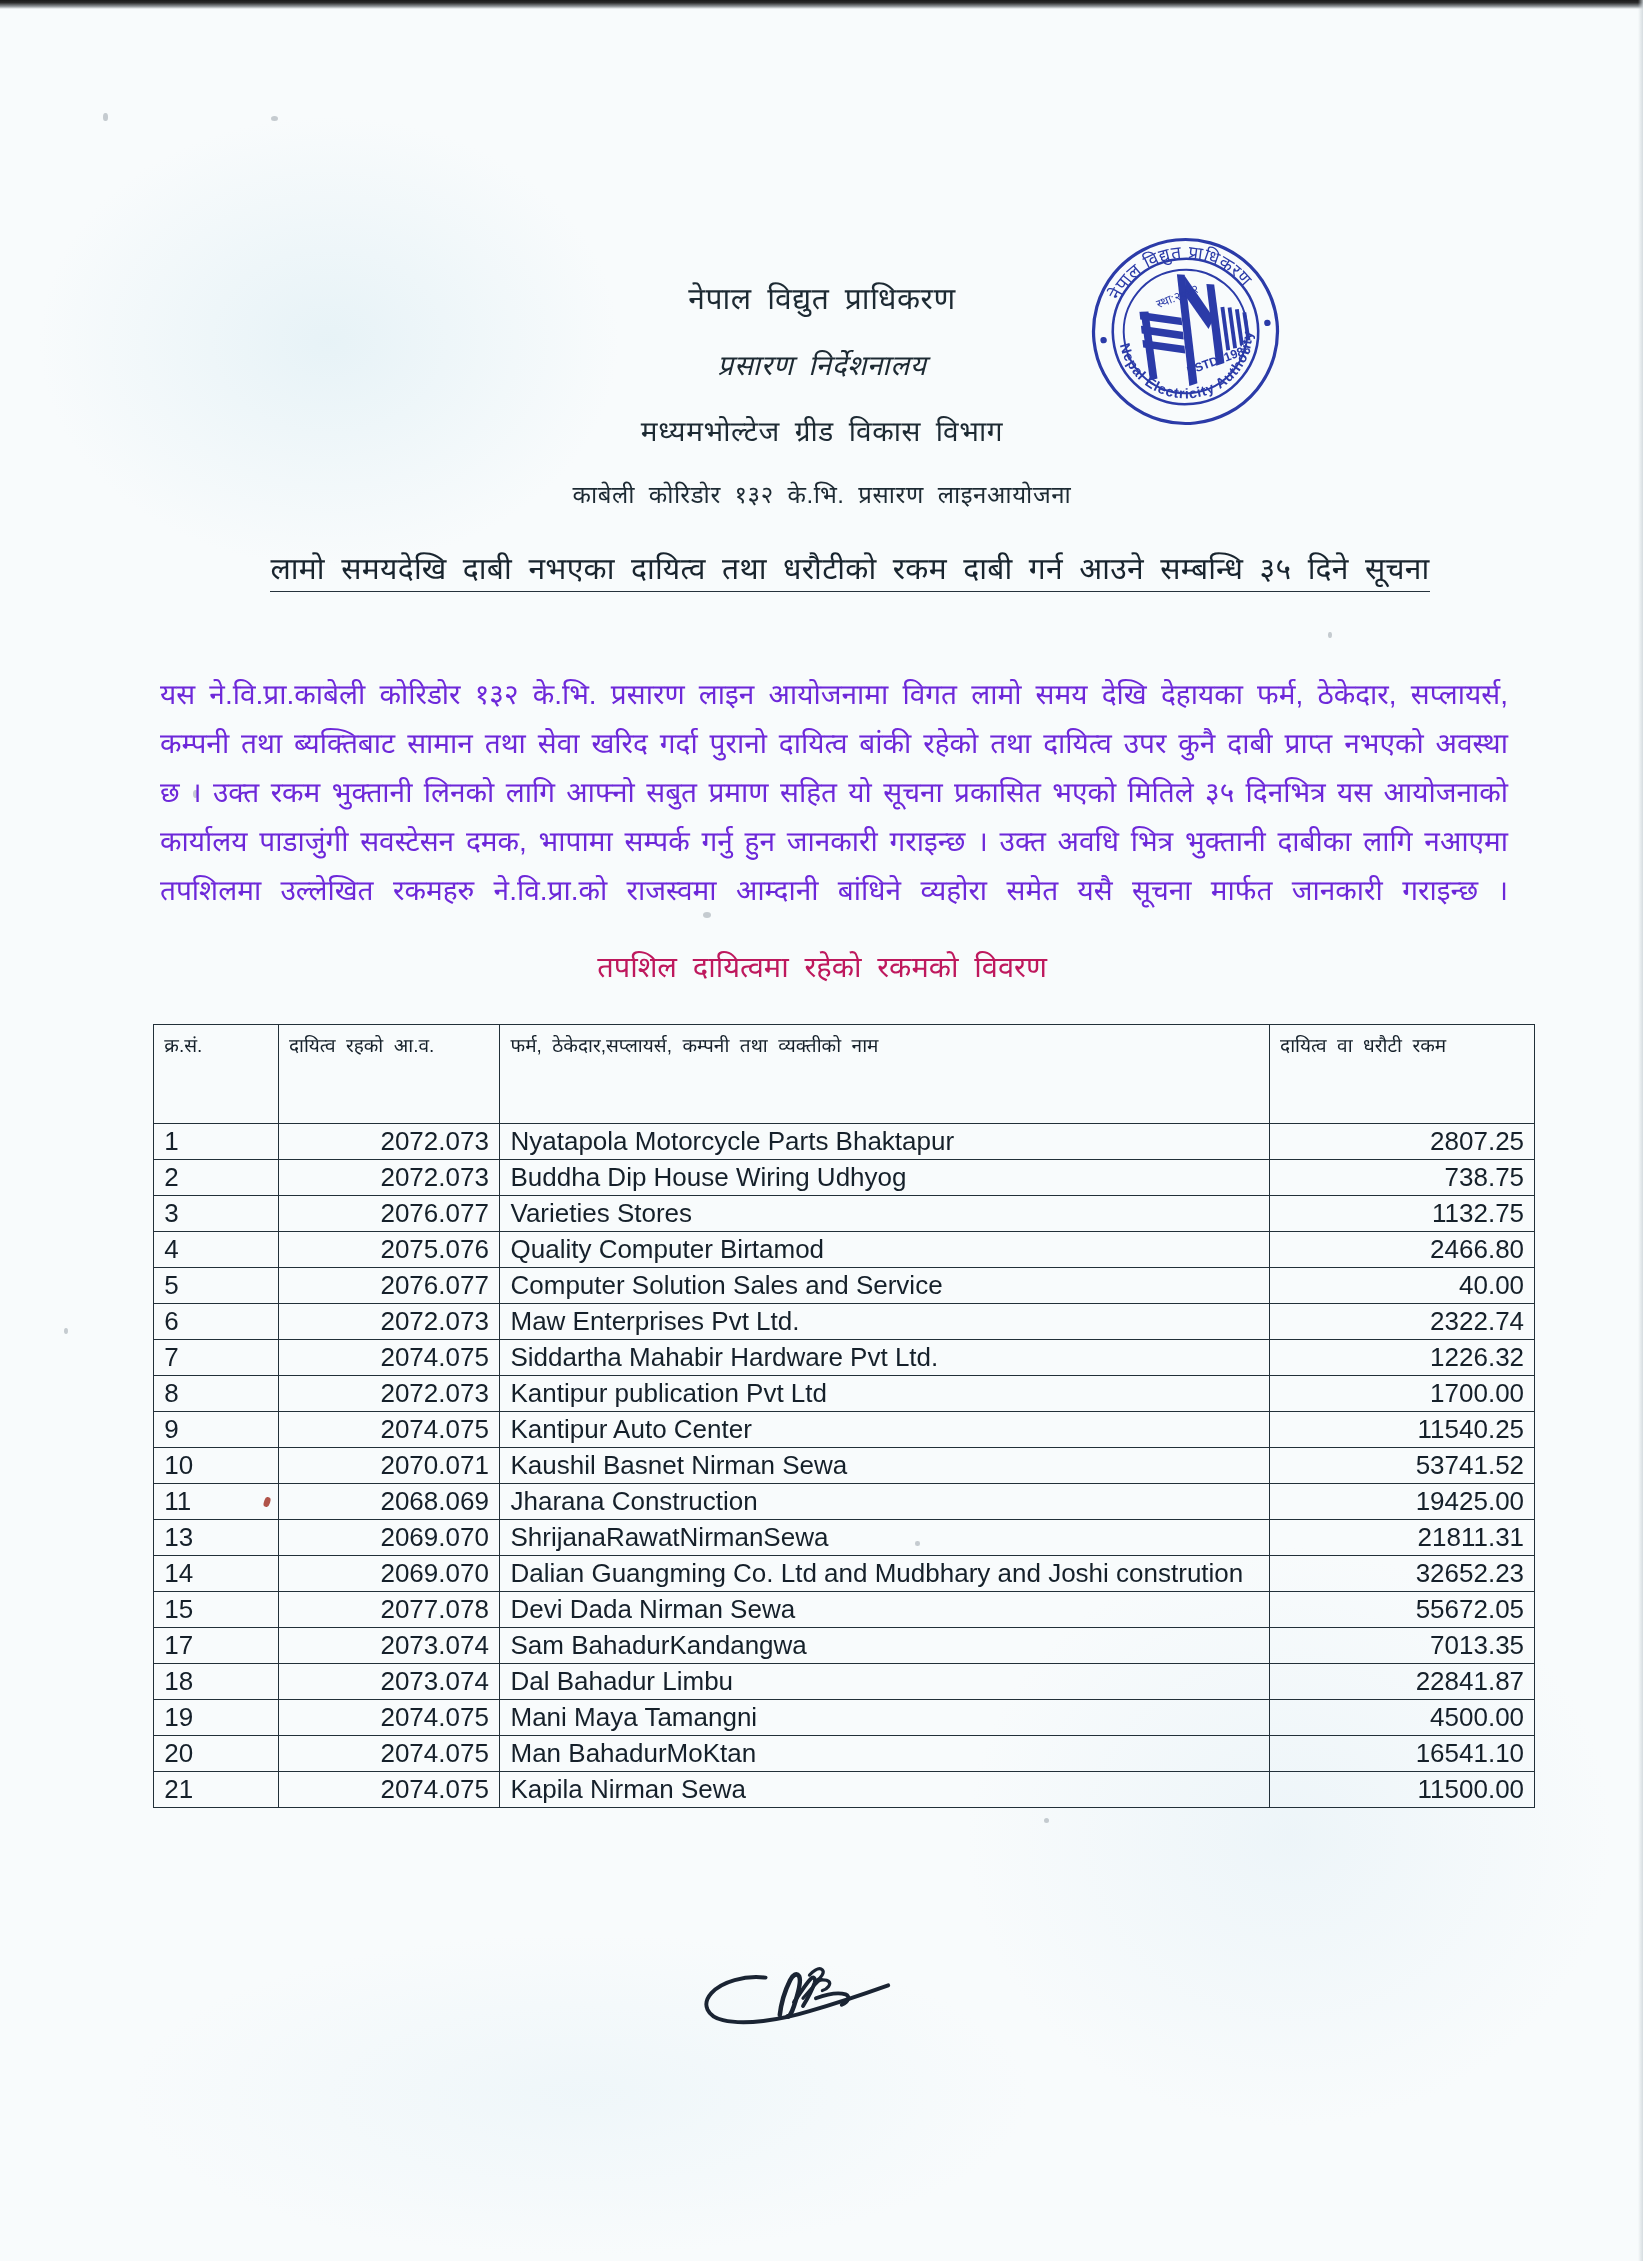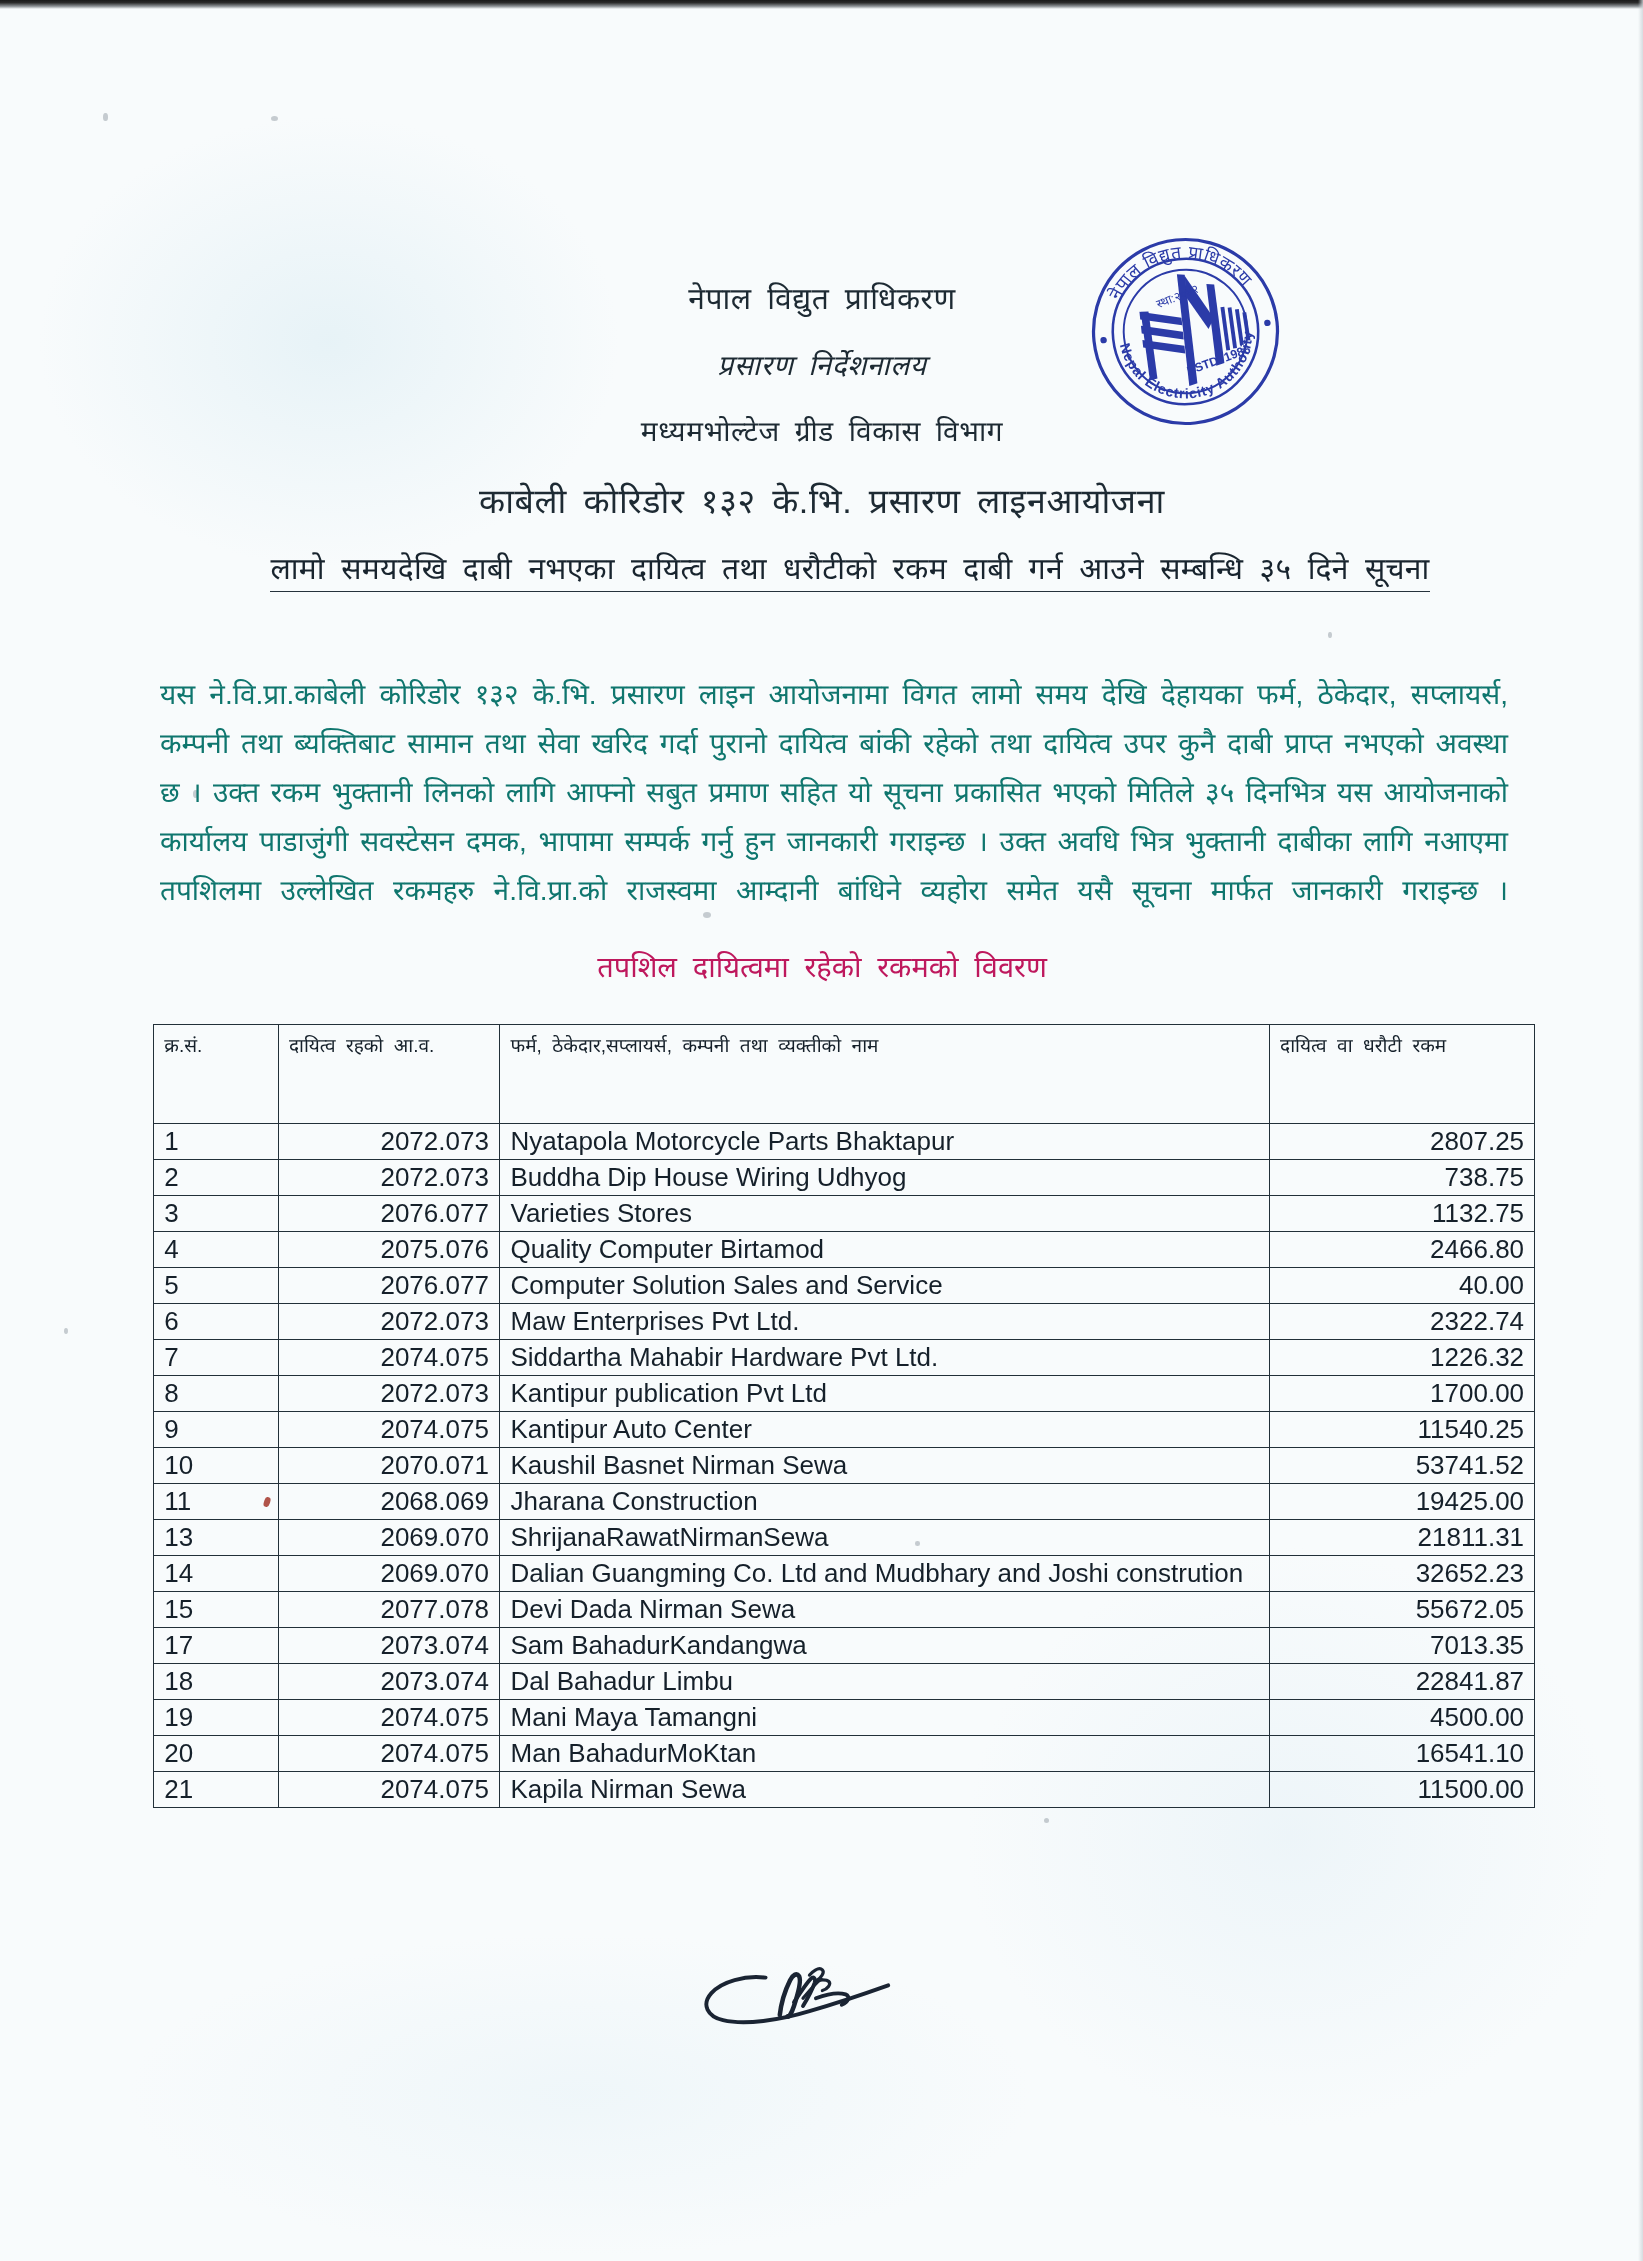"काबेली कोरिडोर १३२ के.भि. प्रसारण" .lh-4 { font-size: 34px -> 24px }
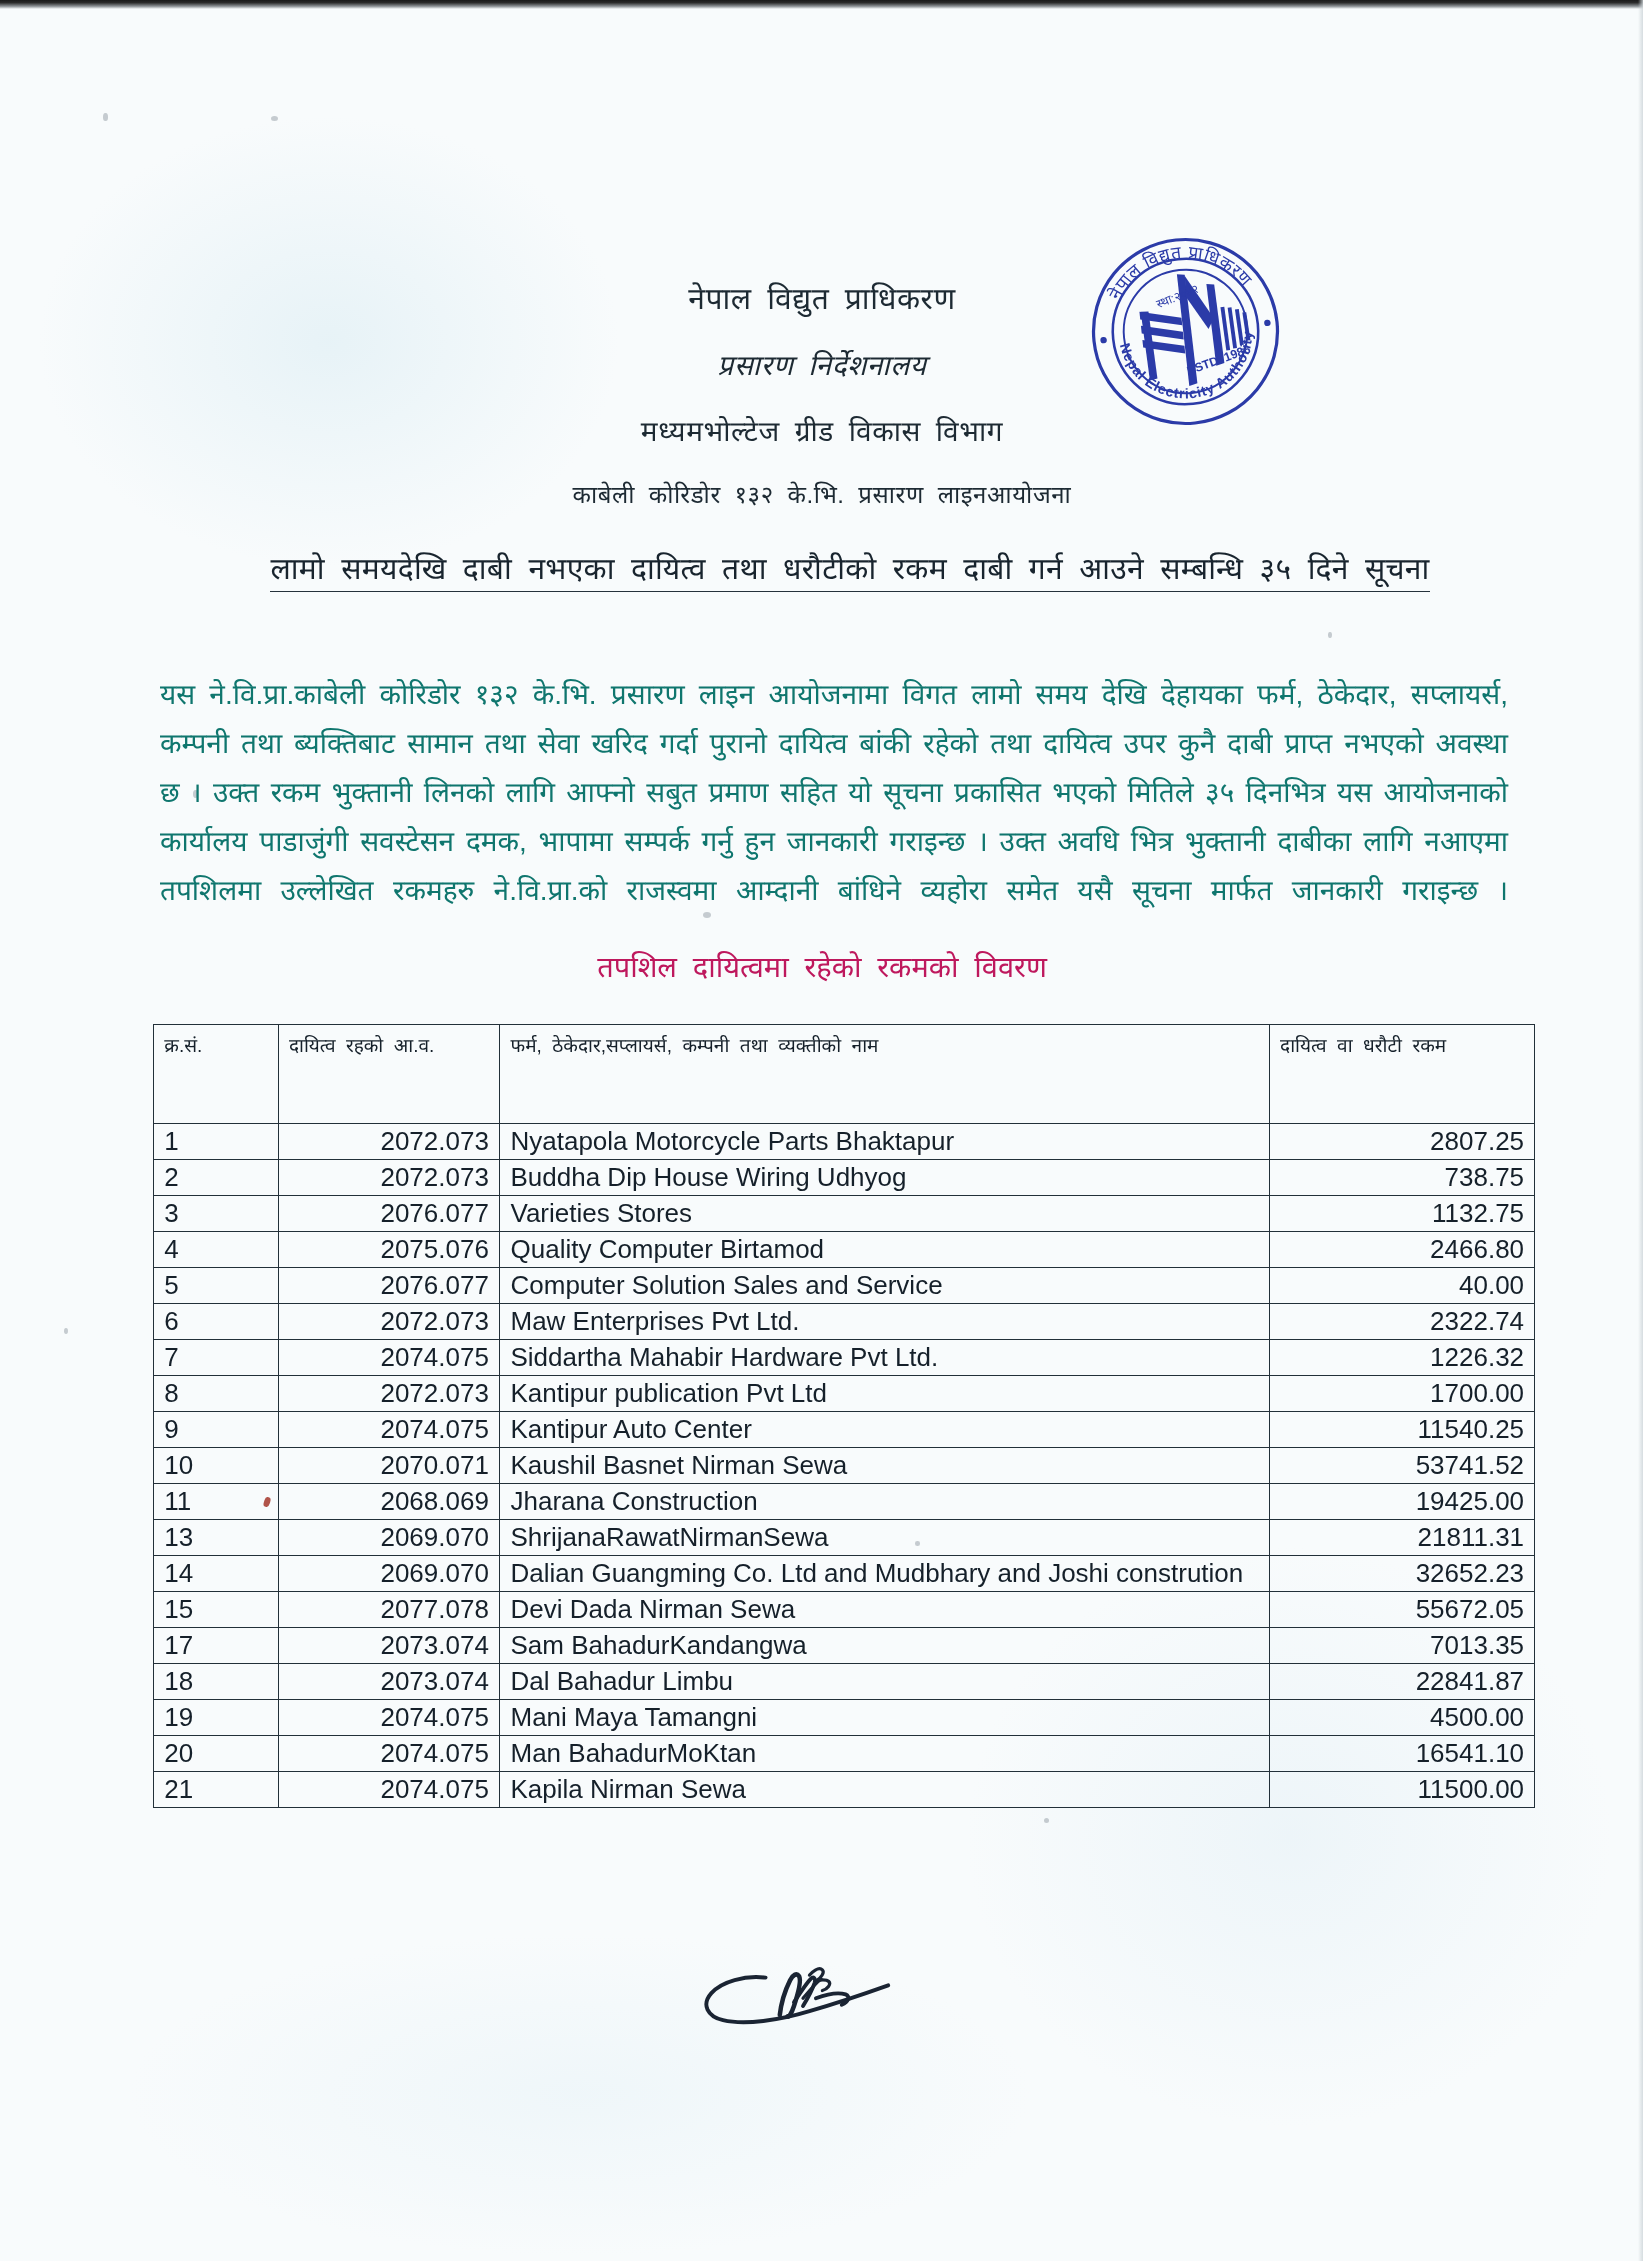"यस ने.वि.प्रा.काबेली कोरिडोर १३२ के.भि." .body-copy { color: #0f766e -> #6d28d9 }
